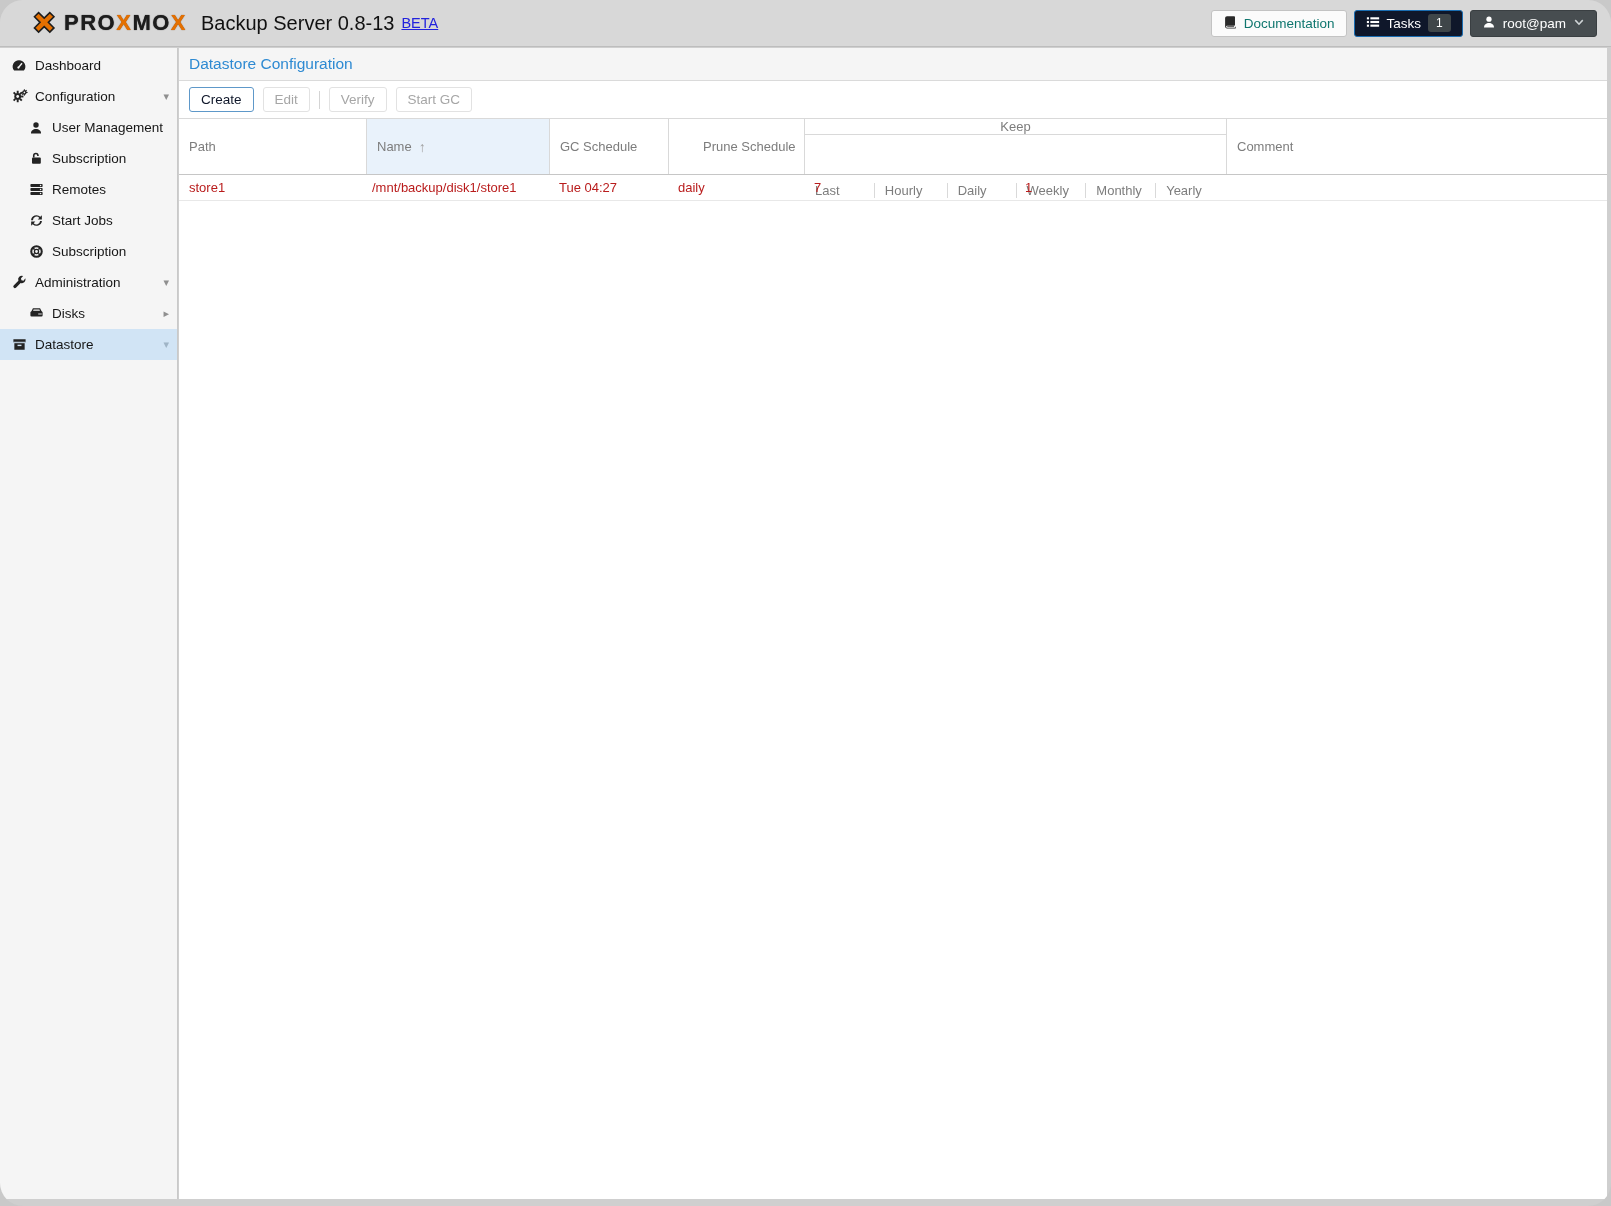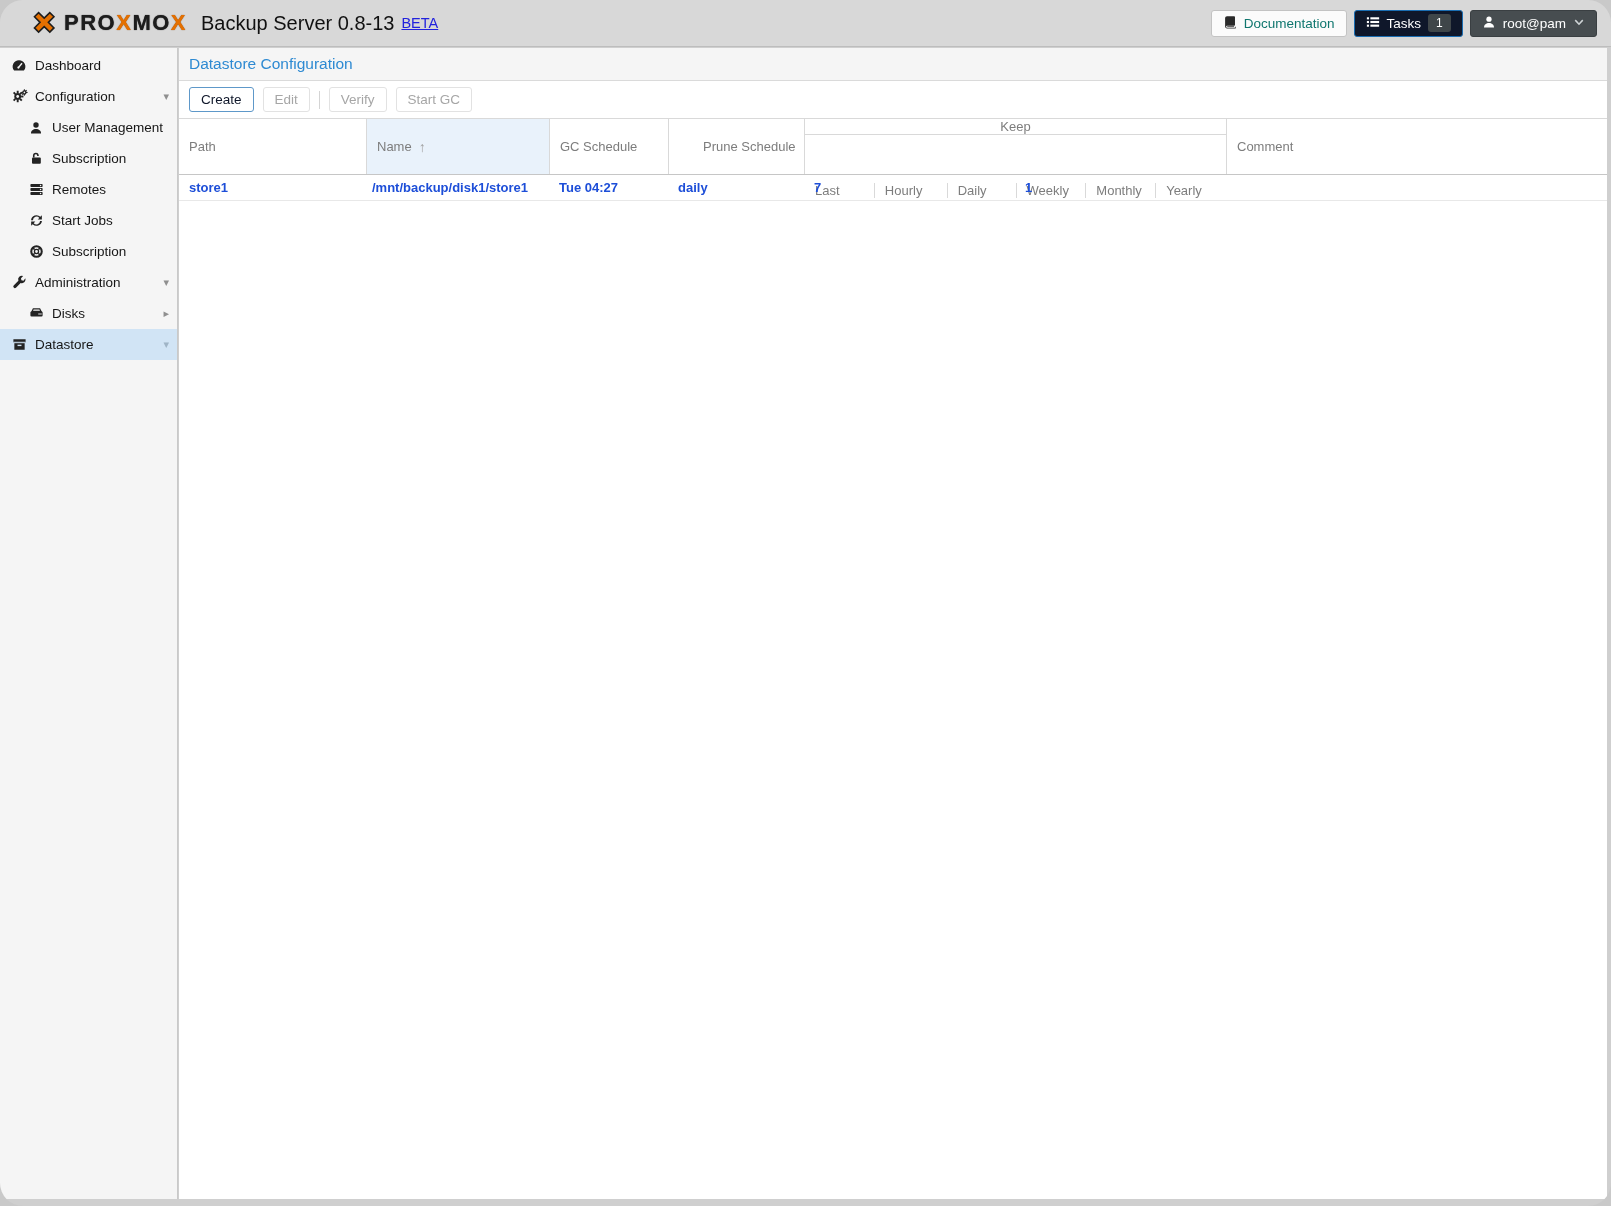"store1" .grid-row { color: #1d4ed8 -> #b91c1c; font-weight: bold -> none }
